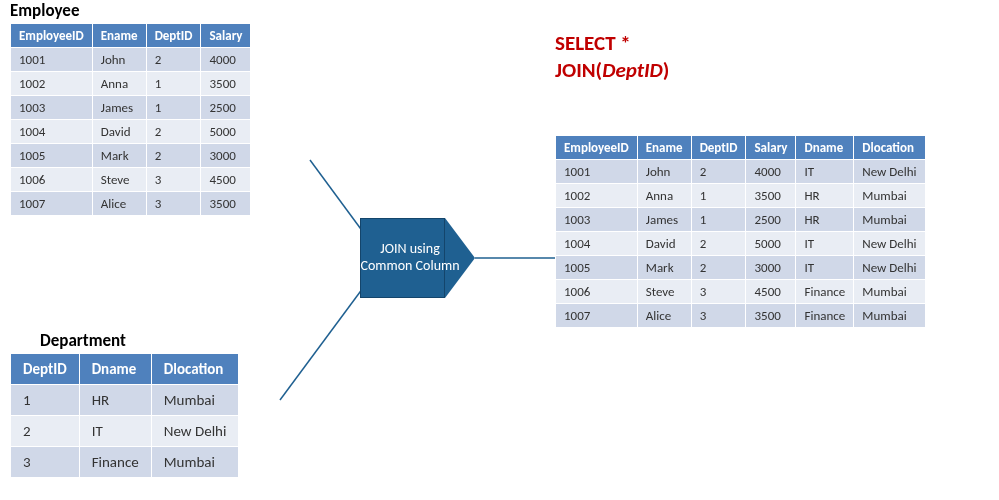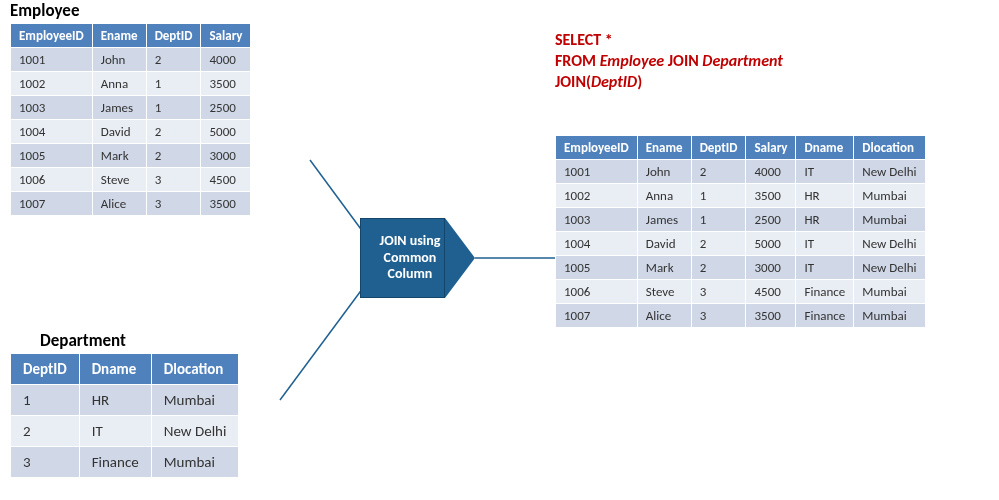"SELECT *" .sql { font-size: 16px -> 21px }
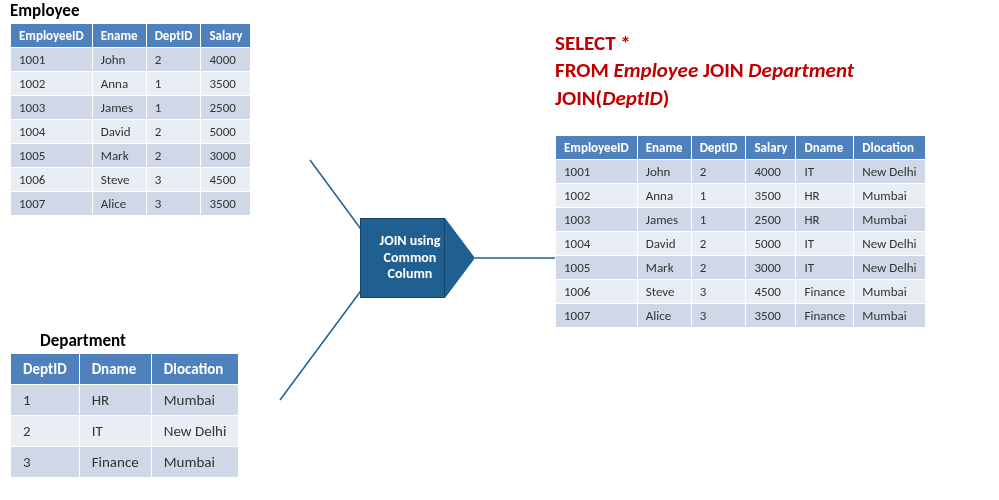"FROM Employee JOIN Department" div { html: <div> <span>FROM</span> <span>Employee</span> <span>JOIN</span> <span>Department</span> </div> -> none }
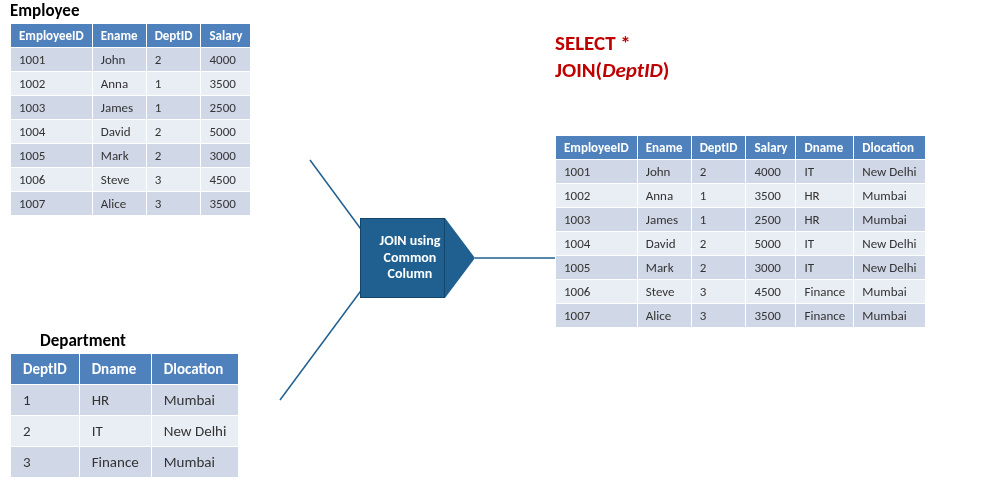"JOIN using Common Column" .pentagon-text { font-weight: bold -> normal; padding: 8px -> 0 }
